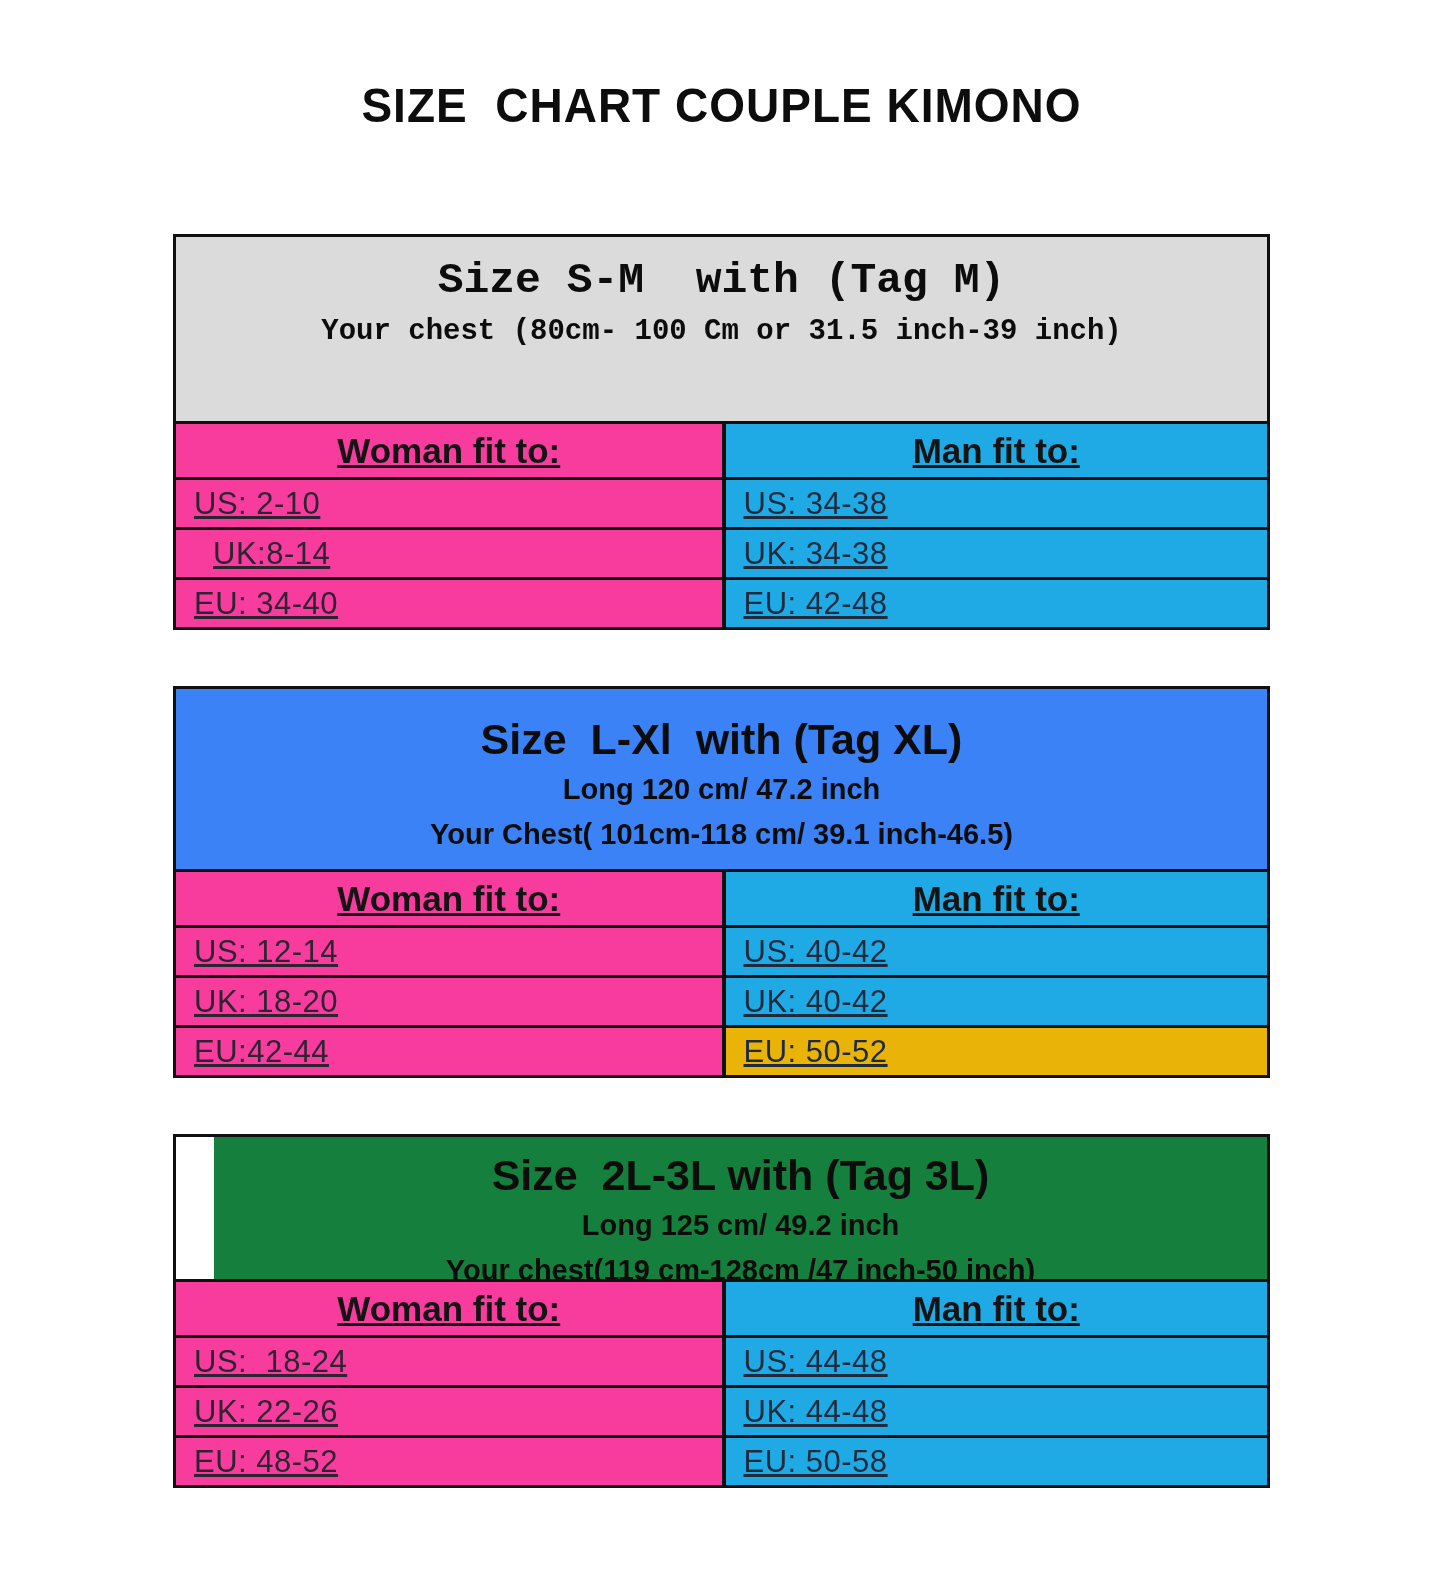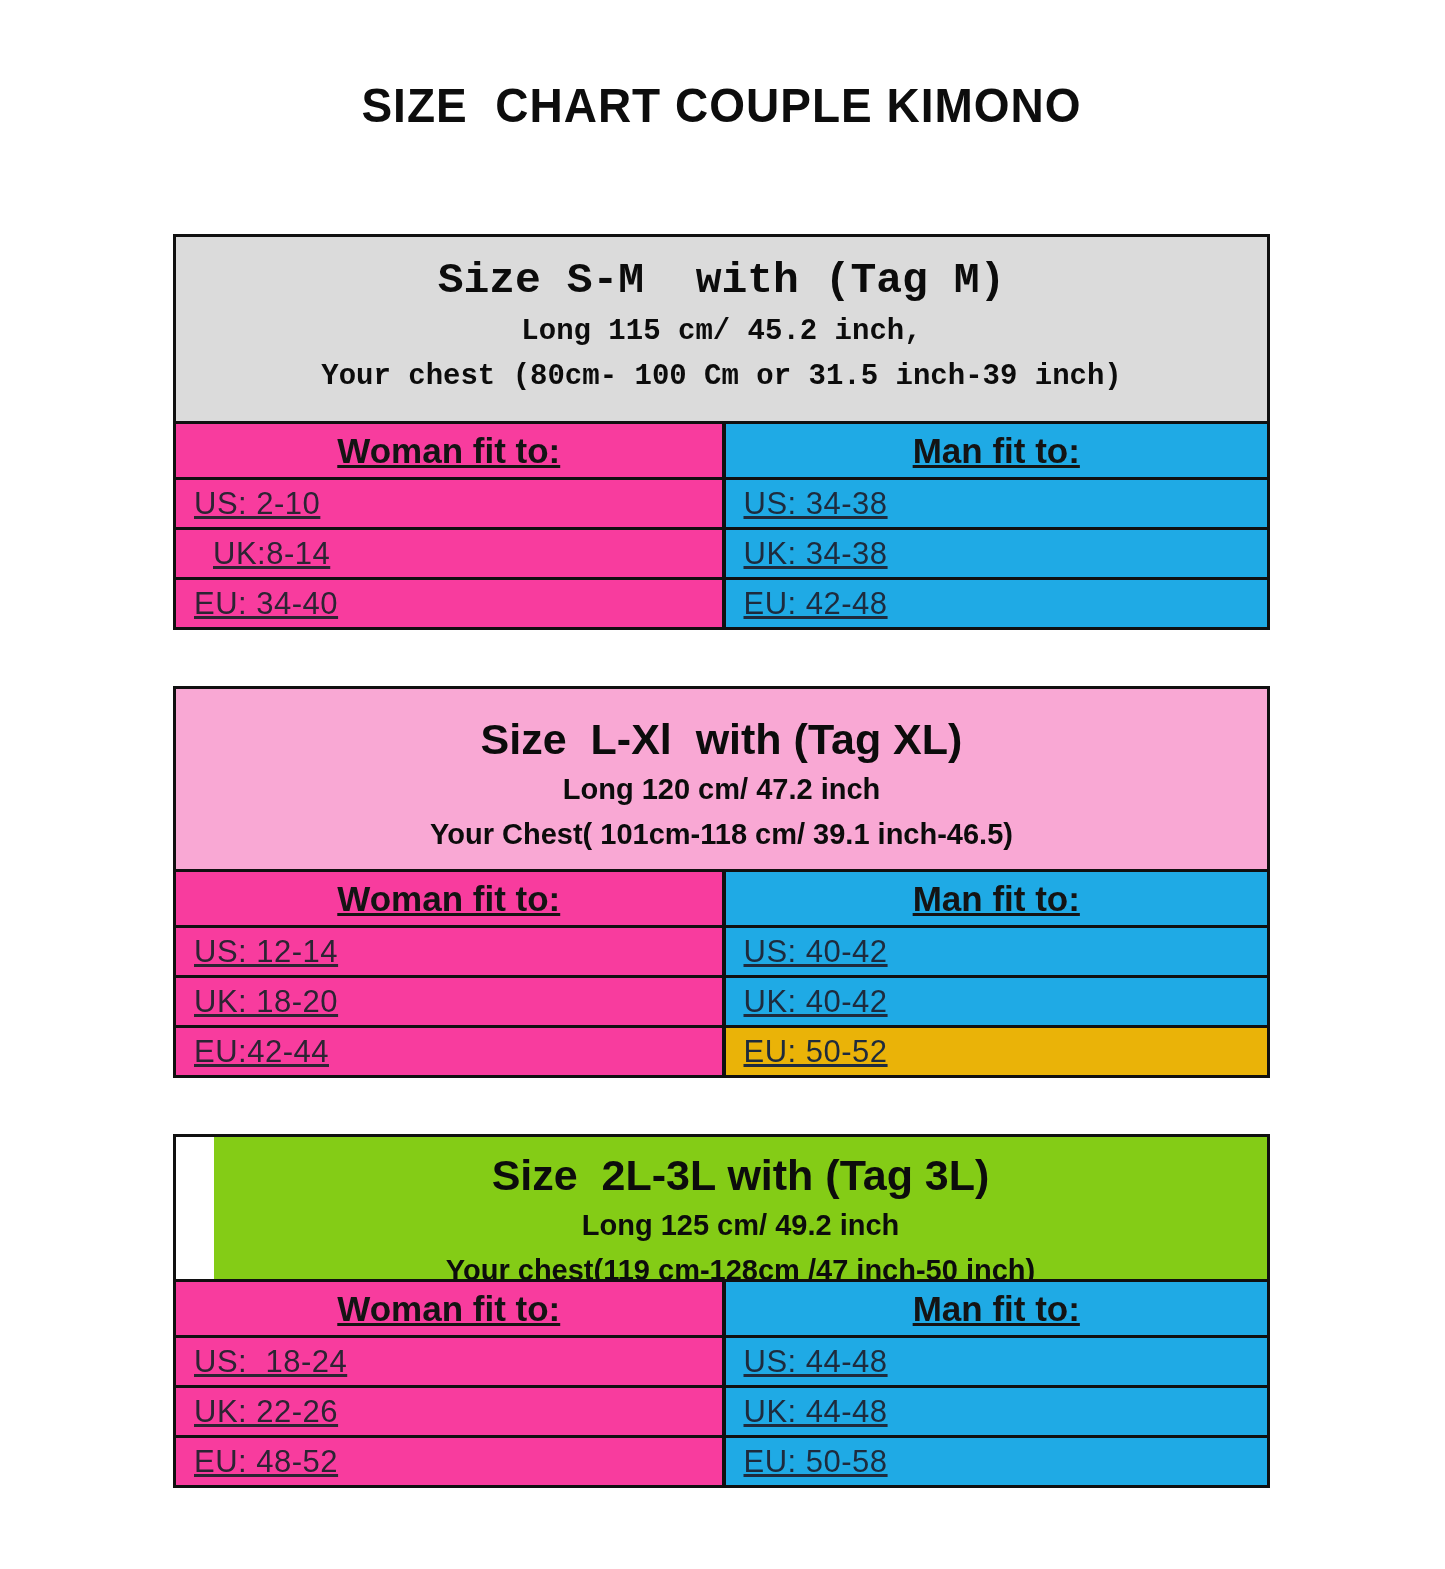"Long 115 cm/ 45.2 inch," div.tbl-sub { html: <div>Long 115 cm/ 45.2 inch,</div> -> none }
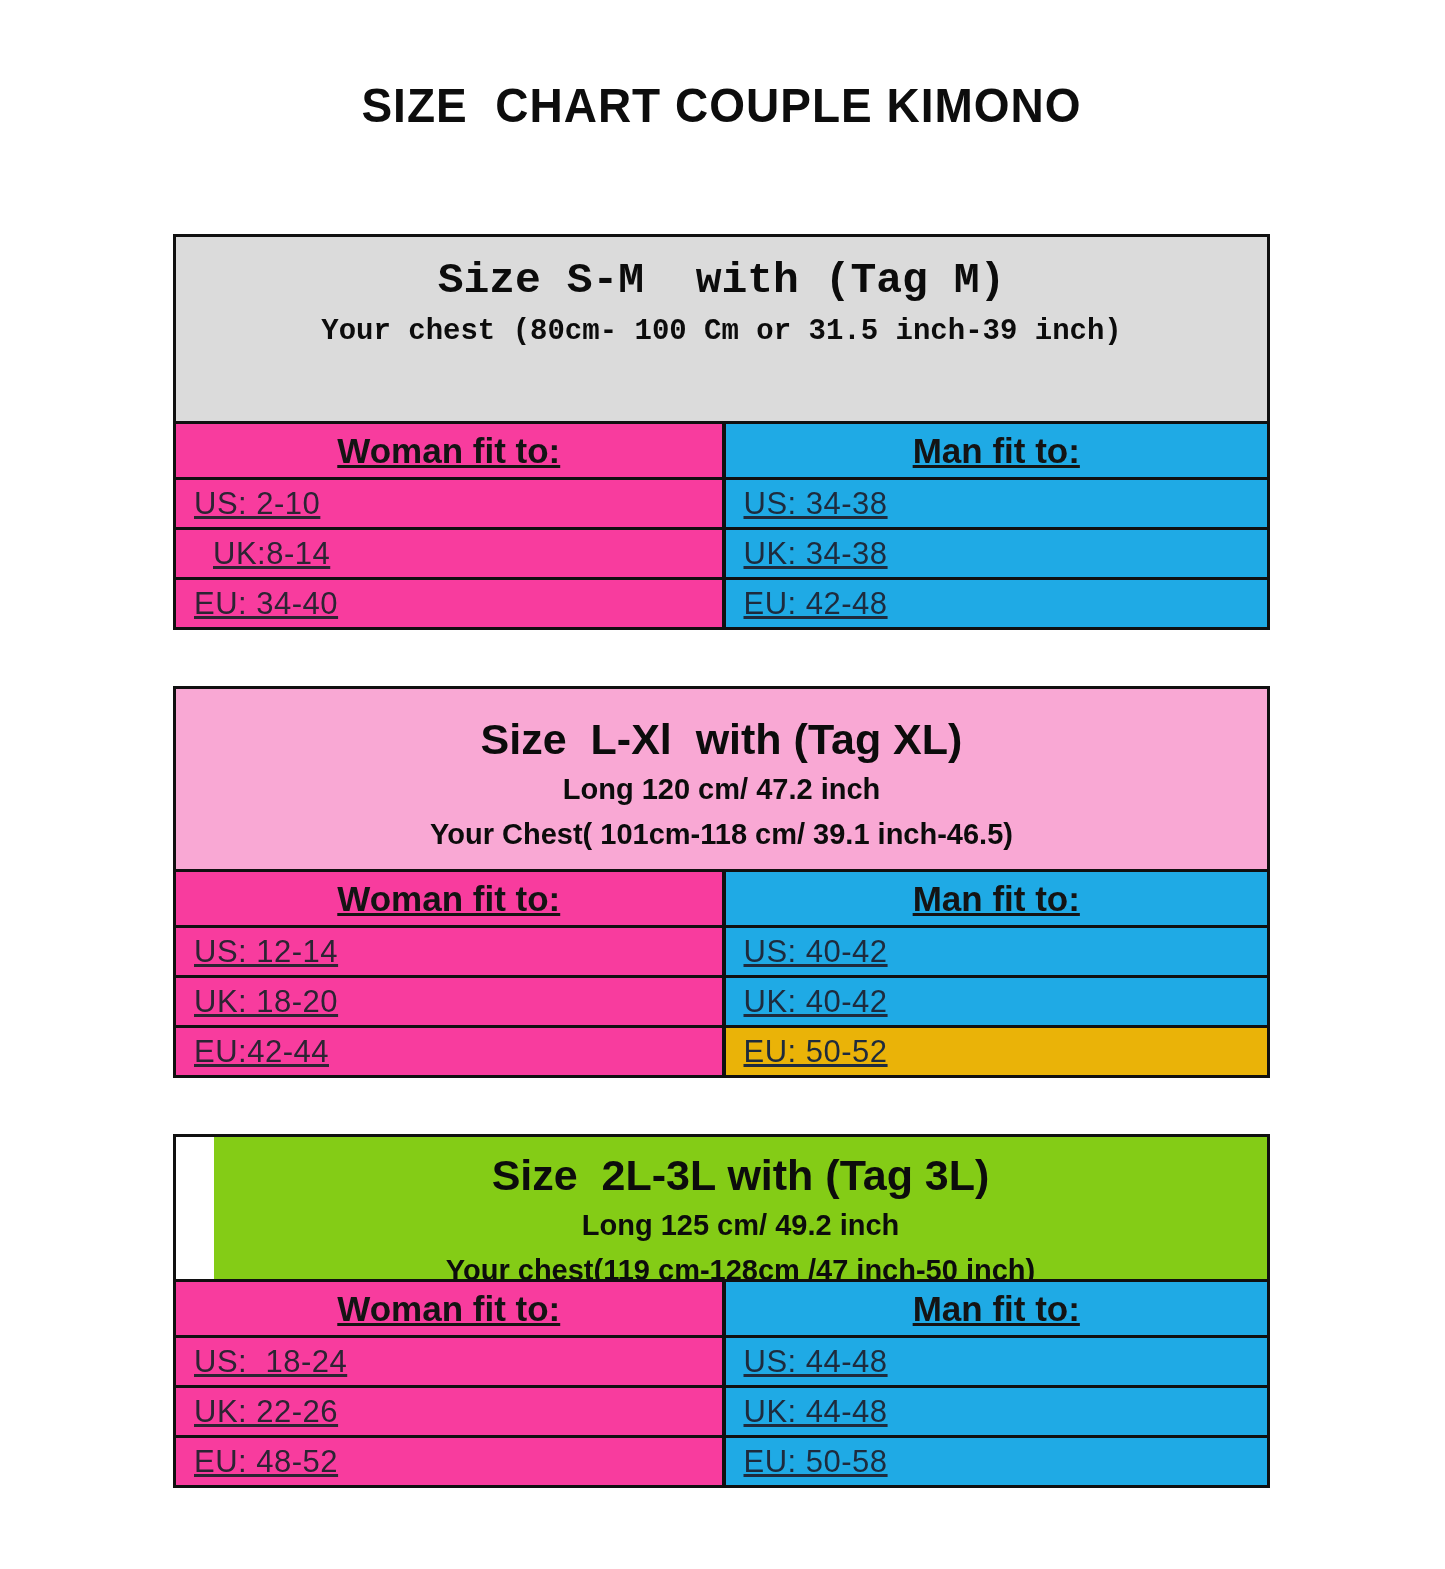"Size L-Xl with (Tag XL)" div.tbl-header { background: #f9a8d4 -> #3b82f6 }
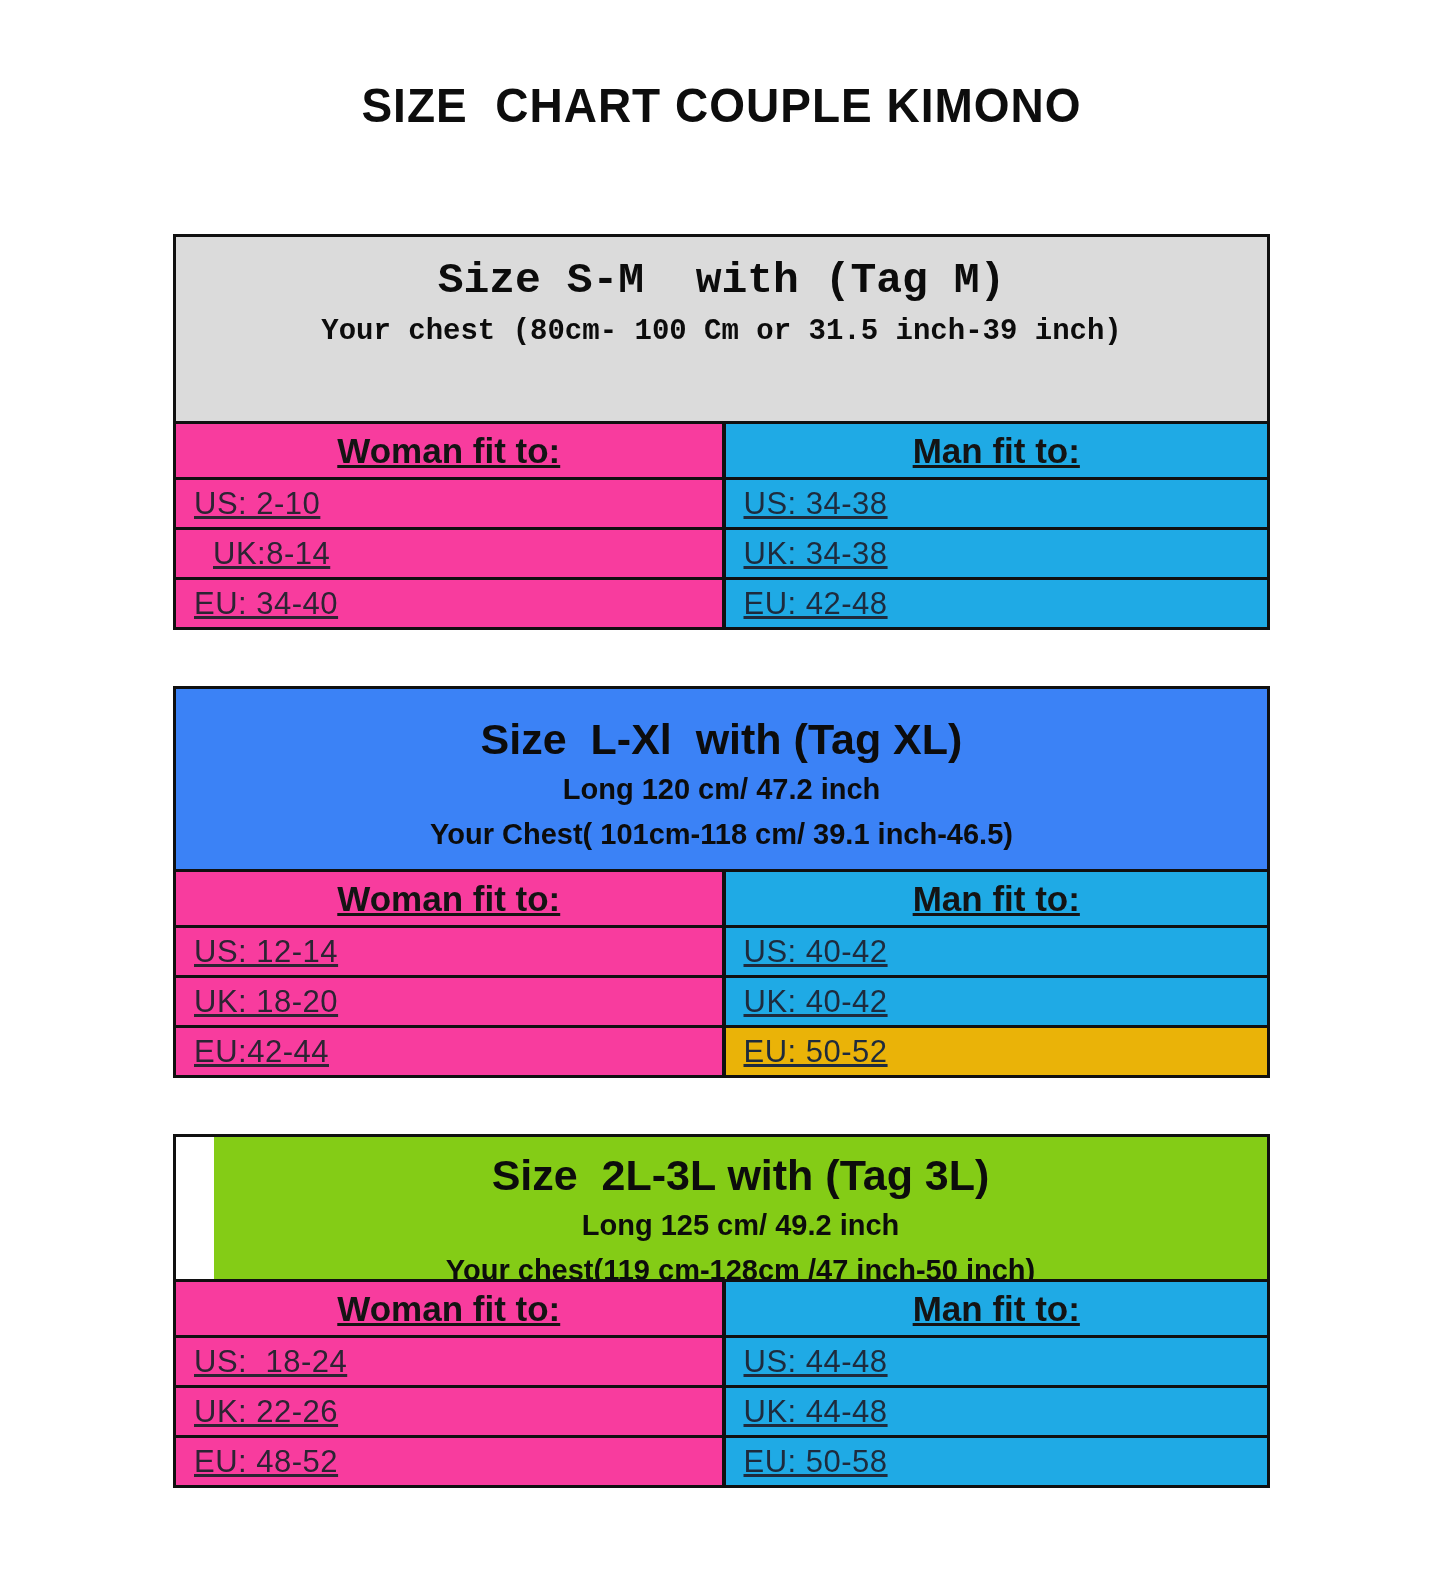"Size 2L-3L with (Tag 3L)" div.tbl-header { background: #84cc16 -> #15803d }
